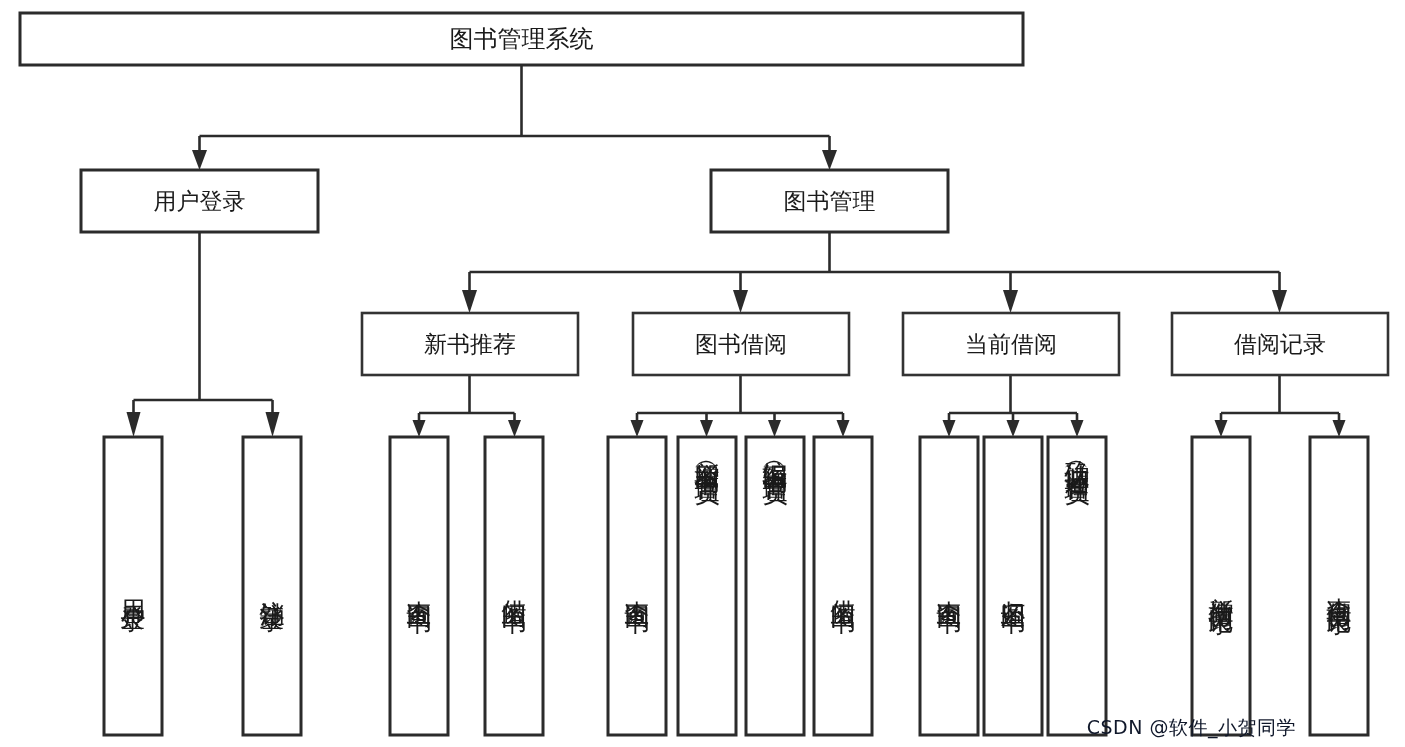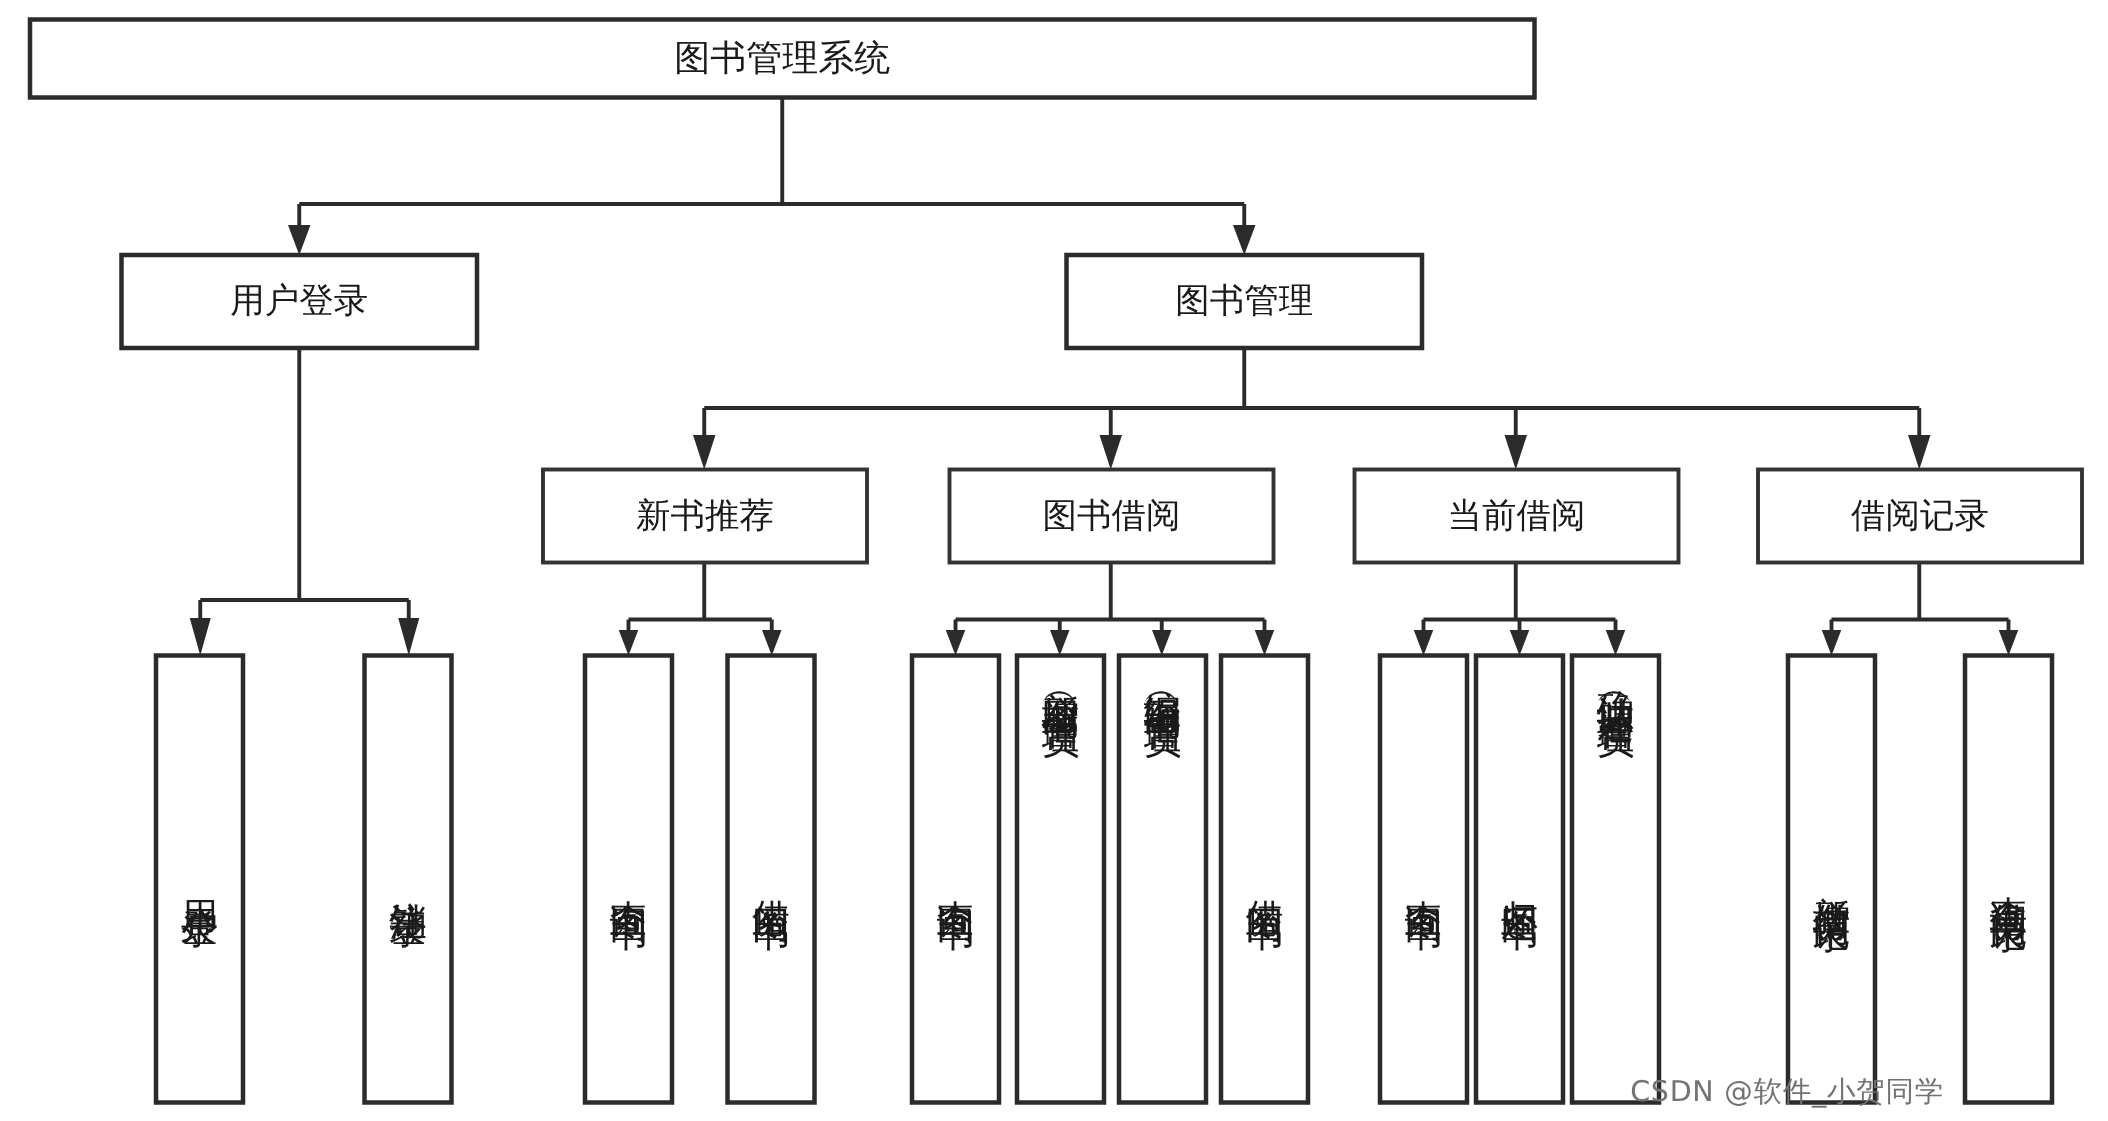"CSDN @软件_小贺同学" .watermark { color: #737373 -> #0f172a }
